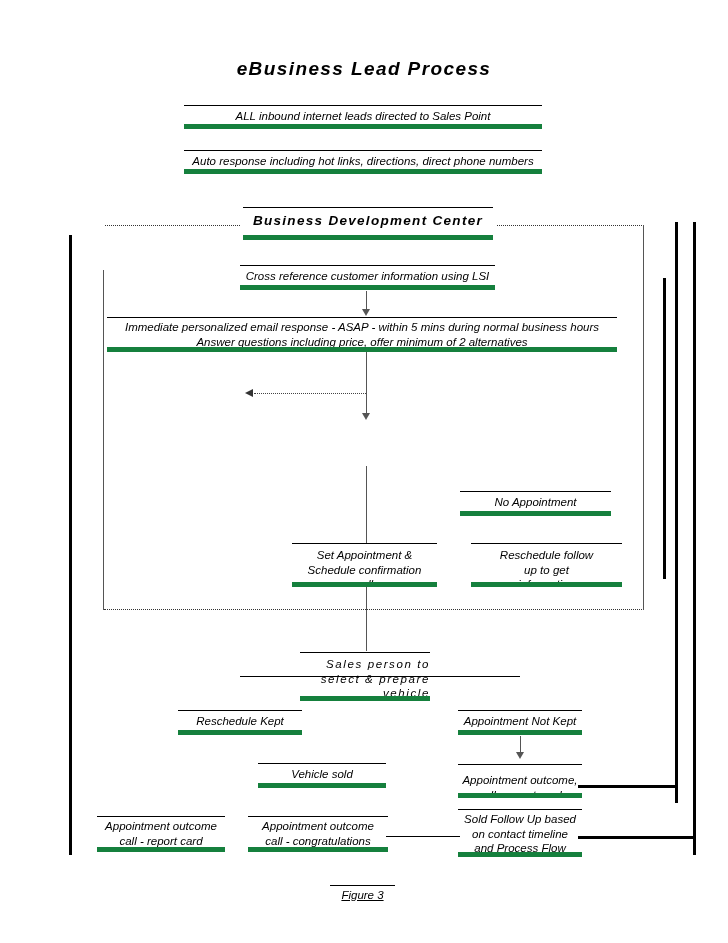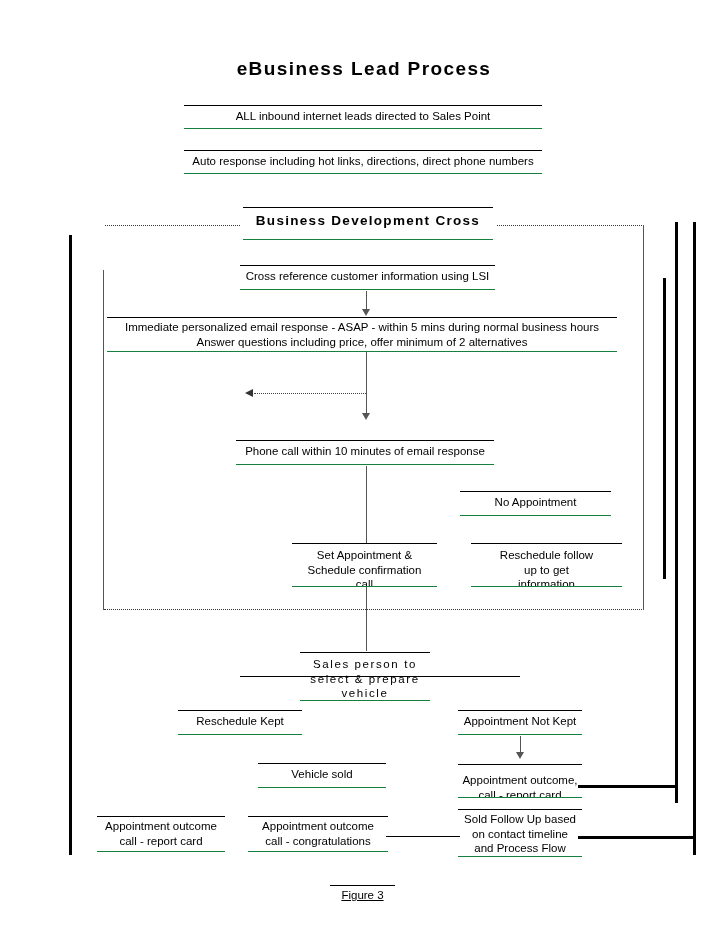"eBusiness Lead Process" #page { font-style: none -> italic }
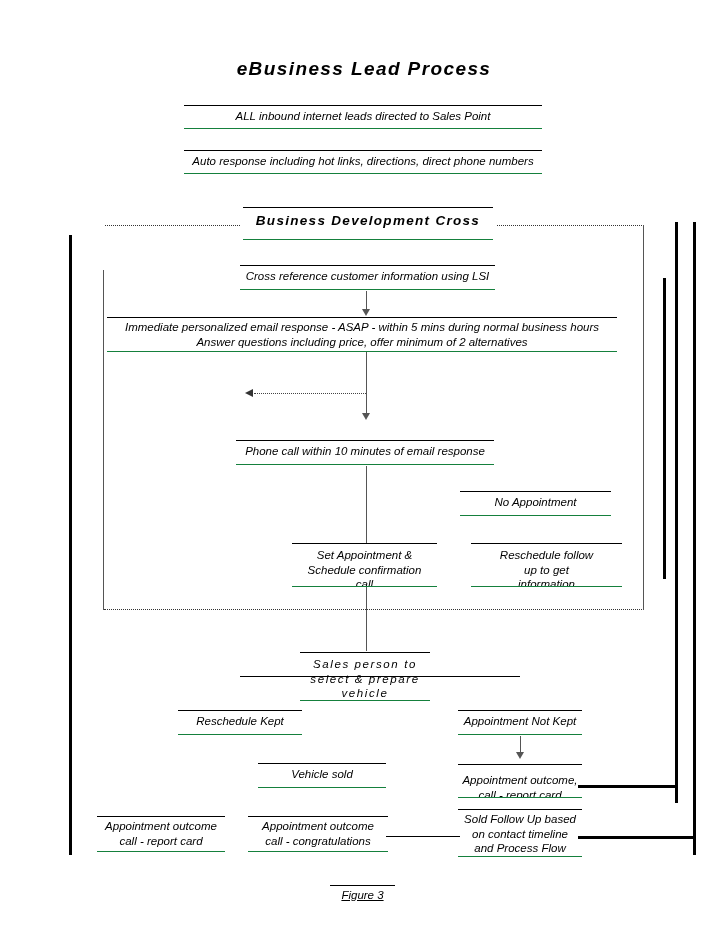"ALL inbound internet leads directed" .box { border-bottom: 1px solid #15803d -> 5px solid #15803d }
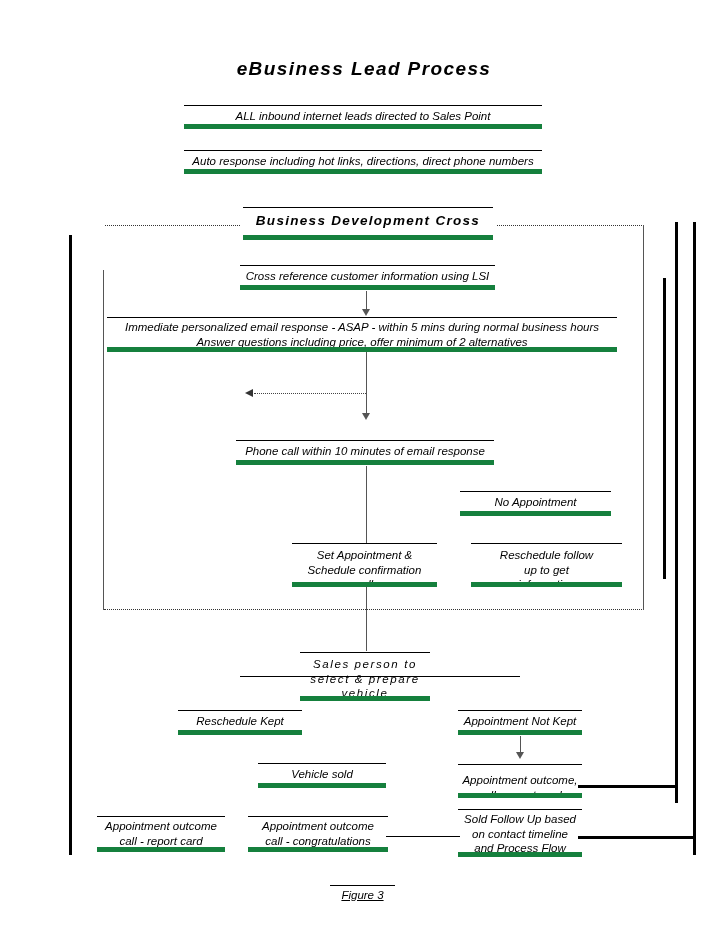"Business Development Cross" div.box { text: Cross -> Center }
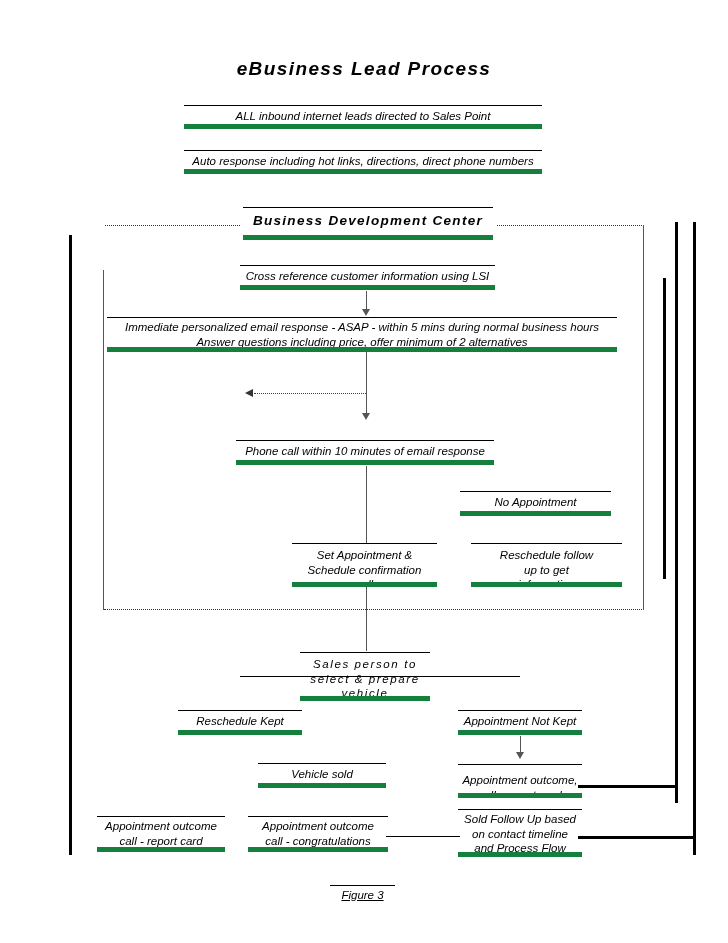"Phone call within 10 minutes" div.box { html: <div>Phone call within 10 minutes of email response</div> -> none }
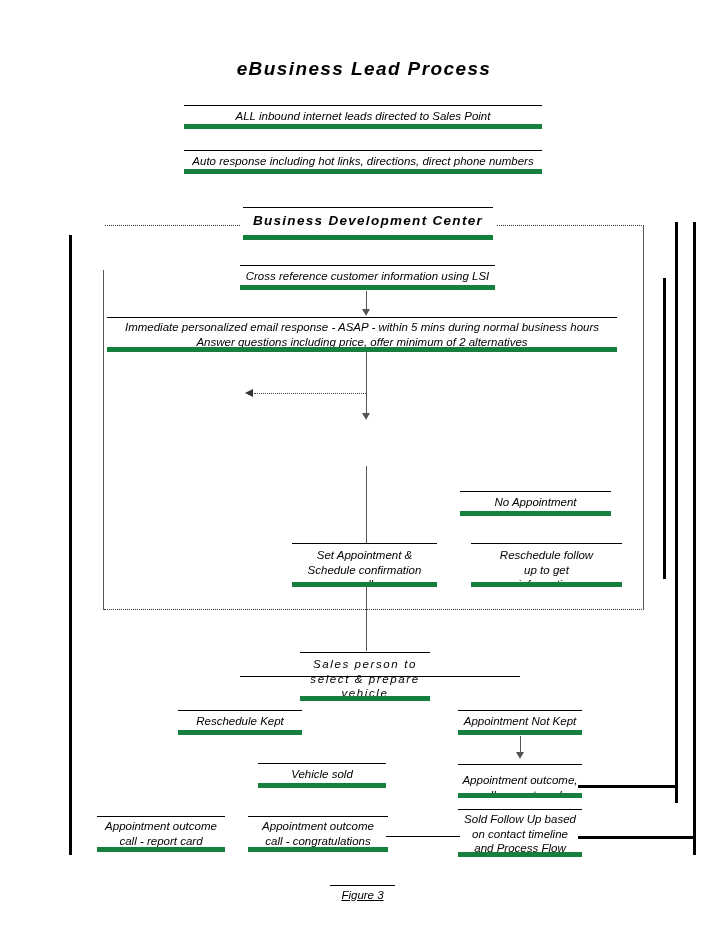"Sales person to" div.box { text-align: none -> right }
